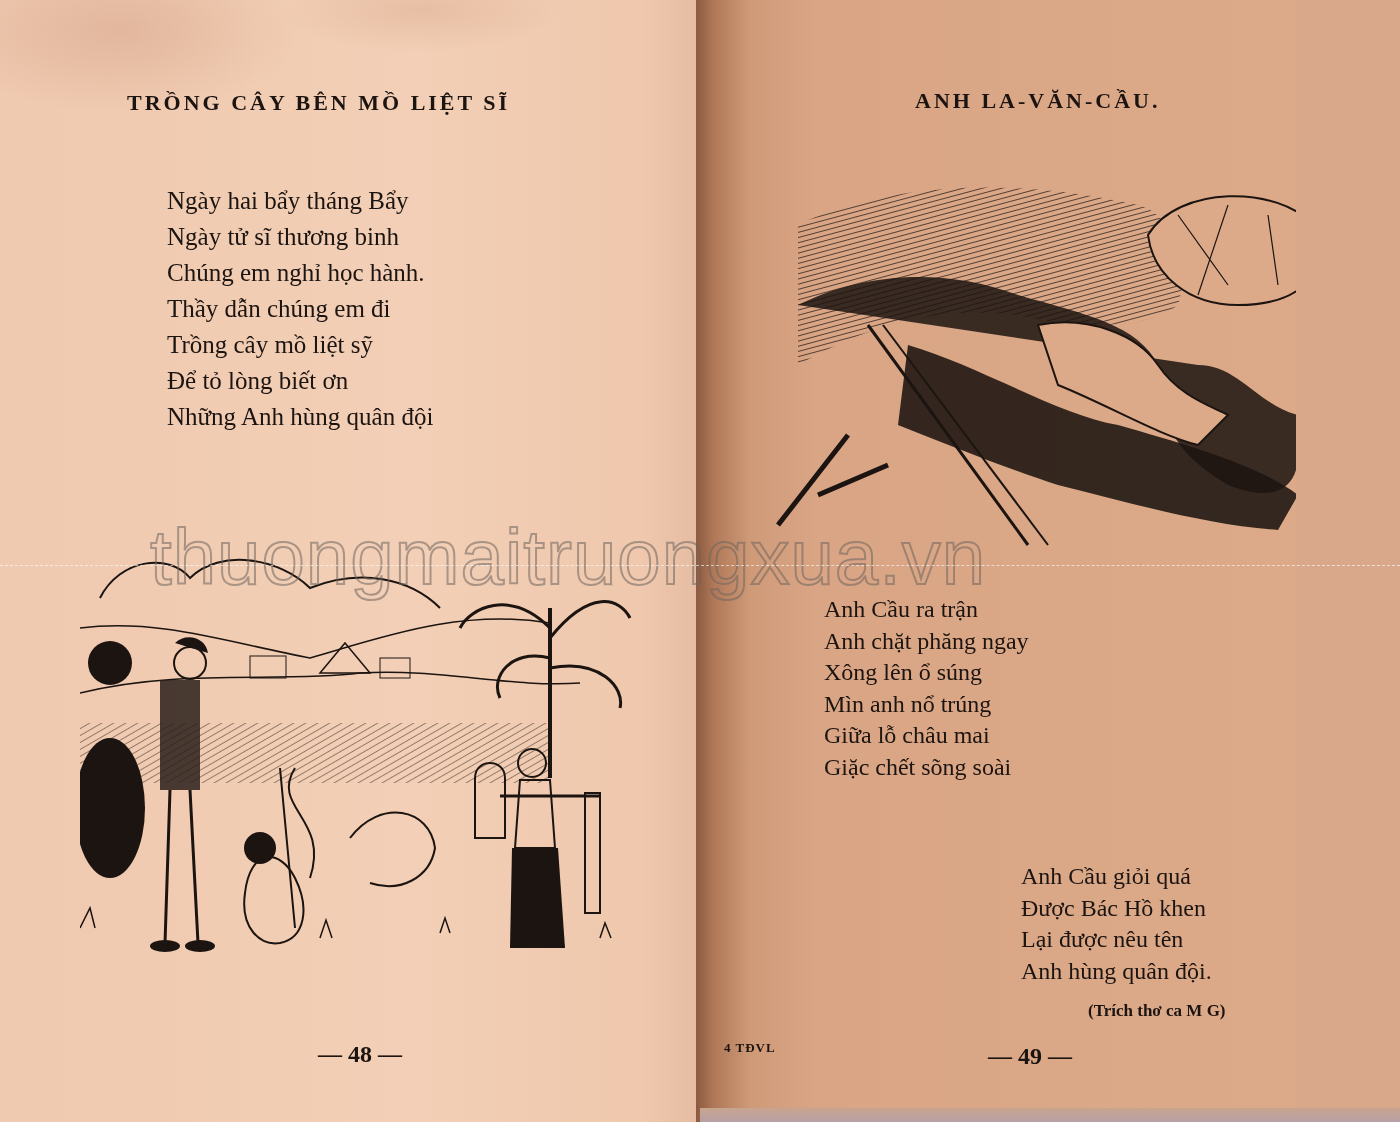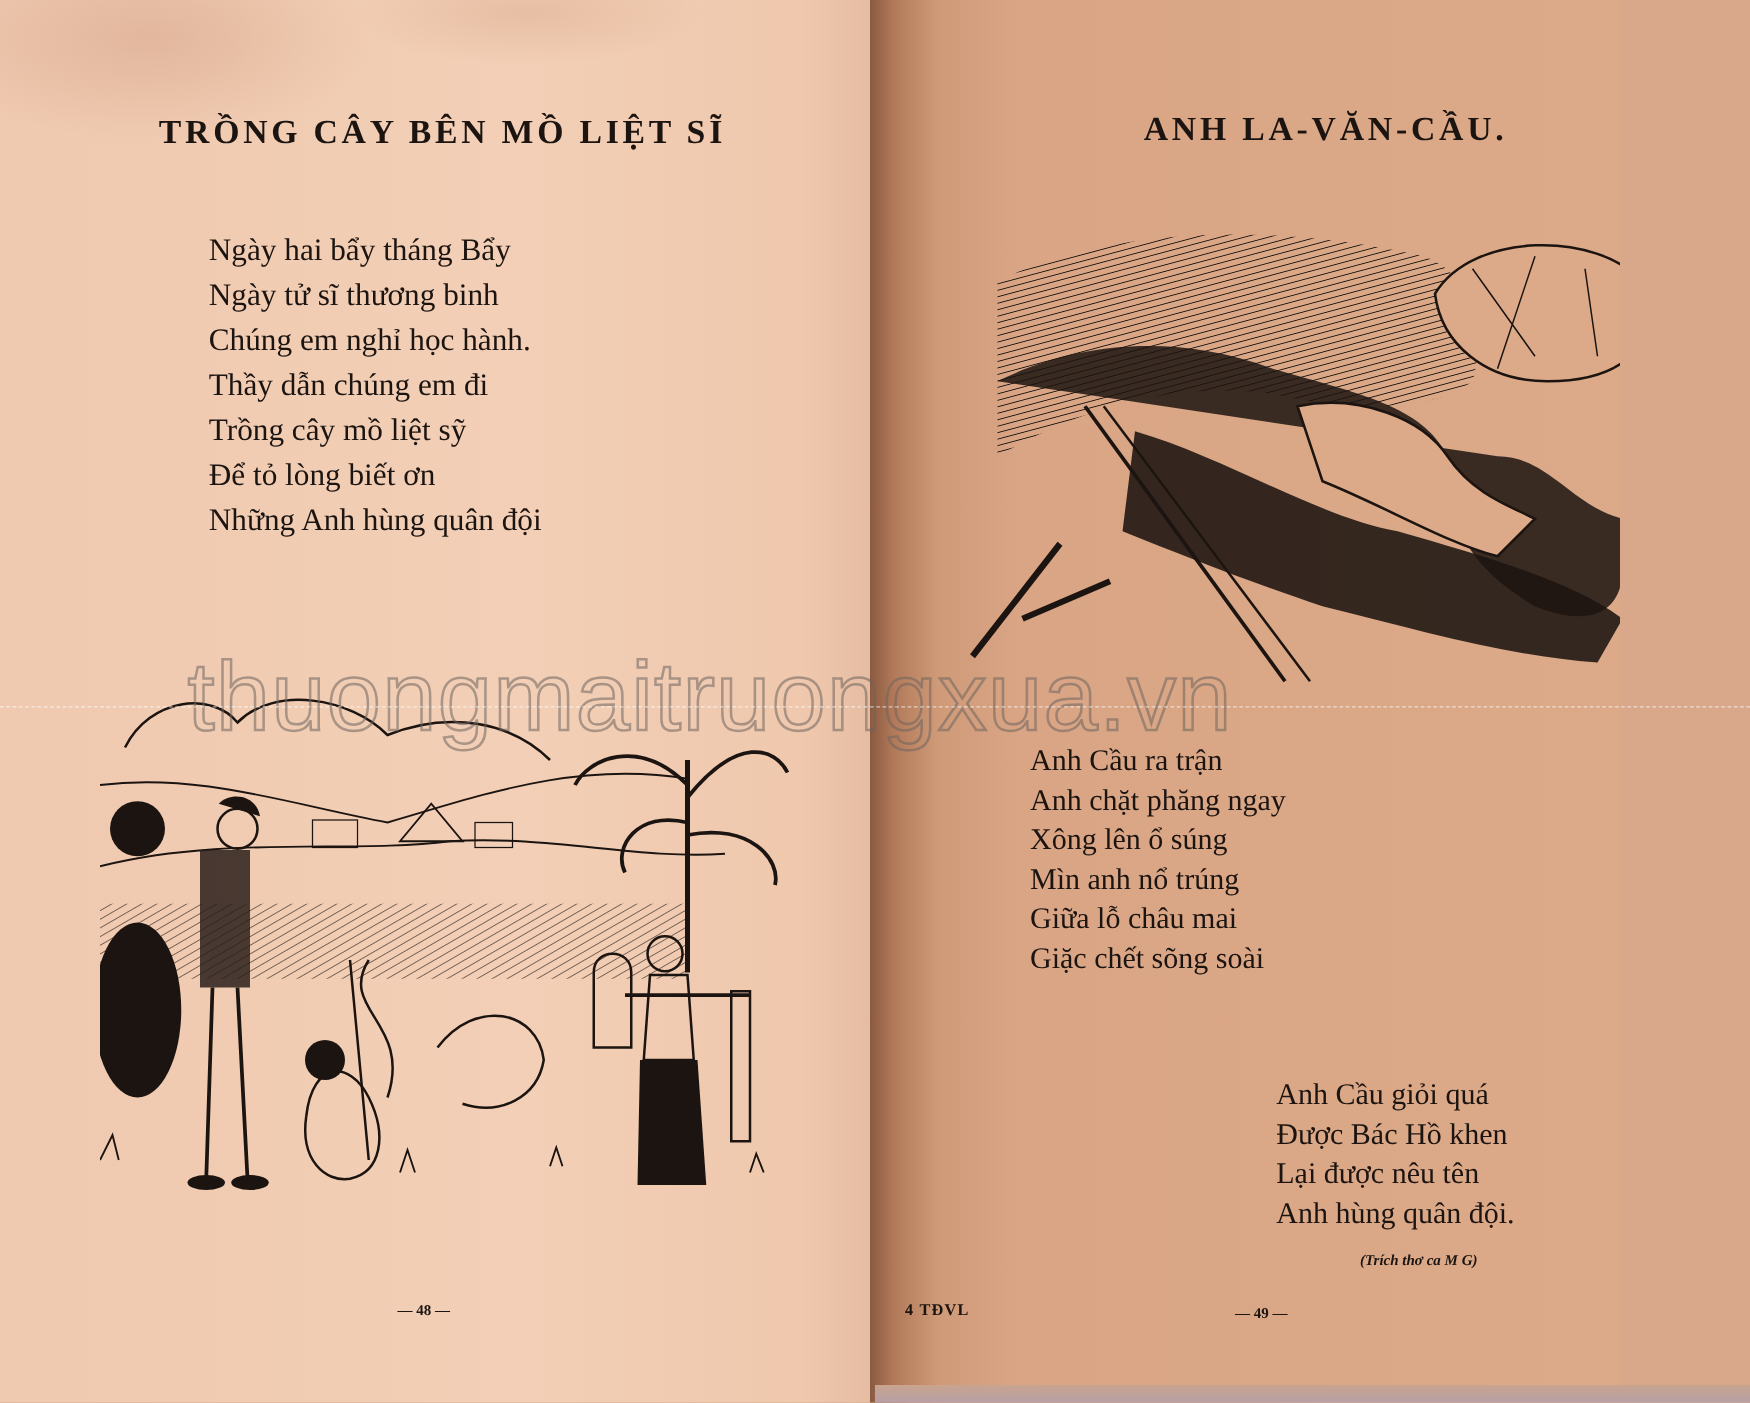"TRỒNG CÂY BÊN MỒ LIỆT" .title { font-size: 27px -> 22px }
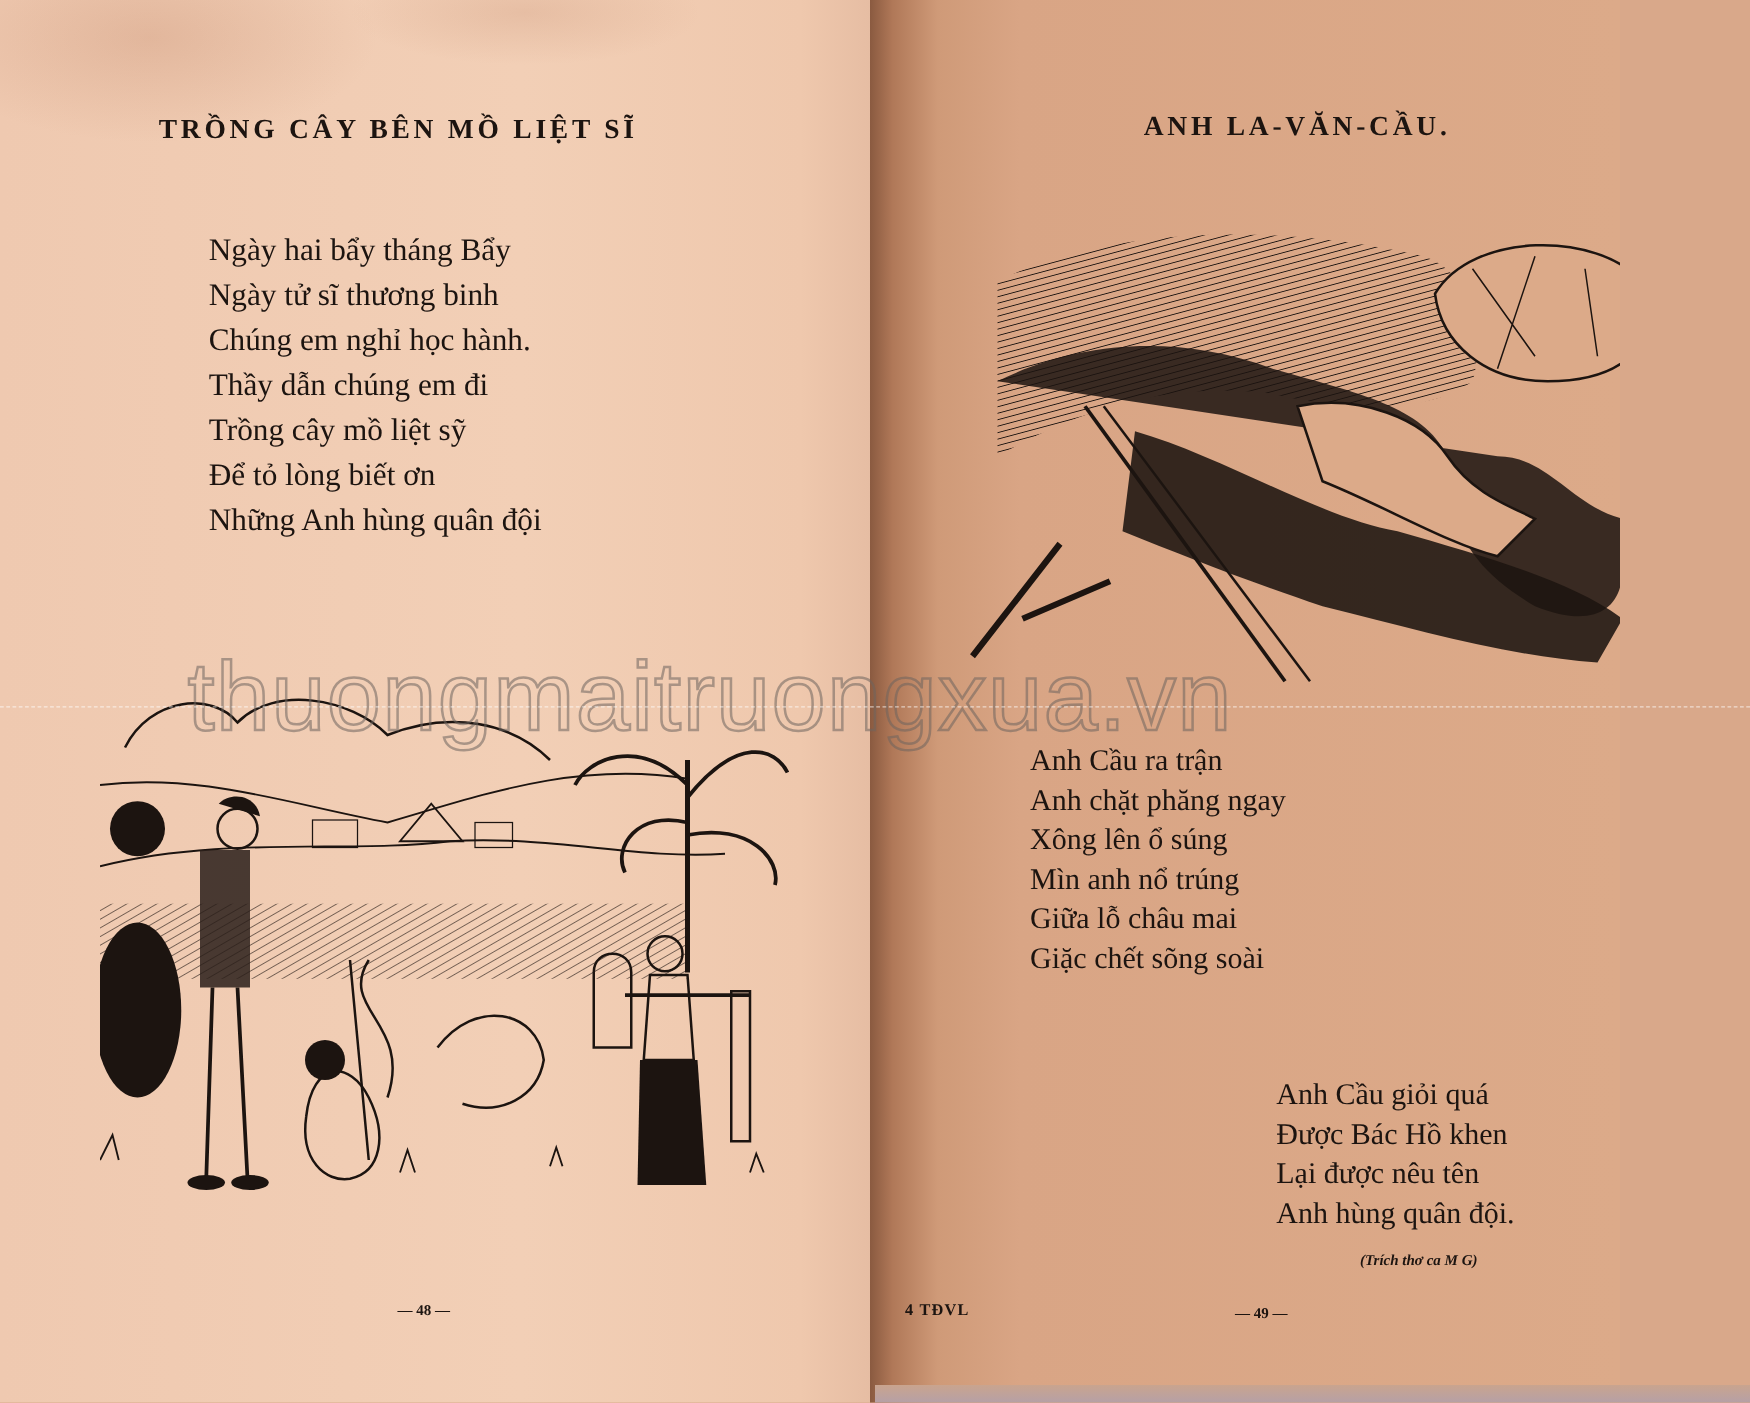"(Trích thơ ca M G)" .citation { font-size: 12px -> 17px; font-style: italic -> none }
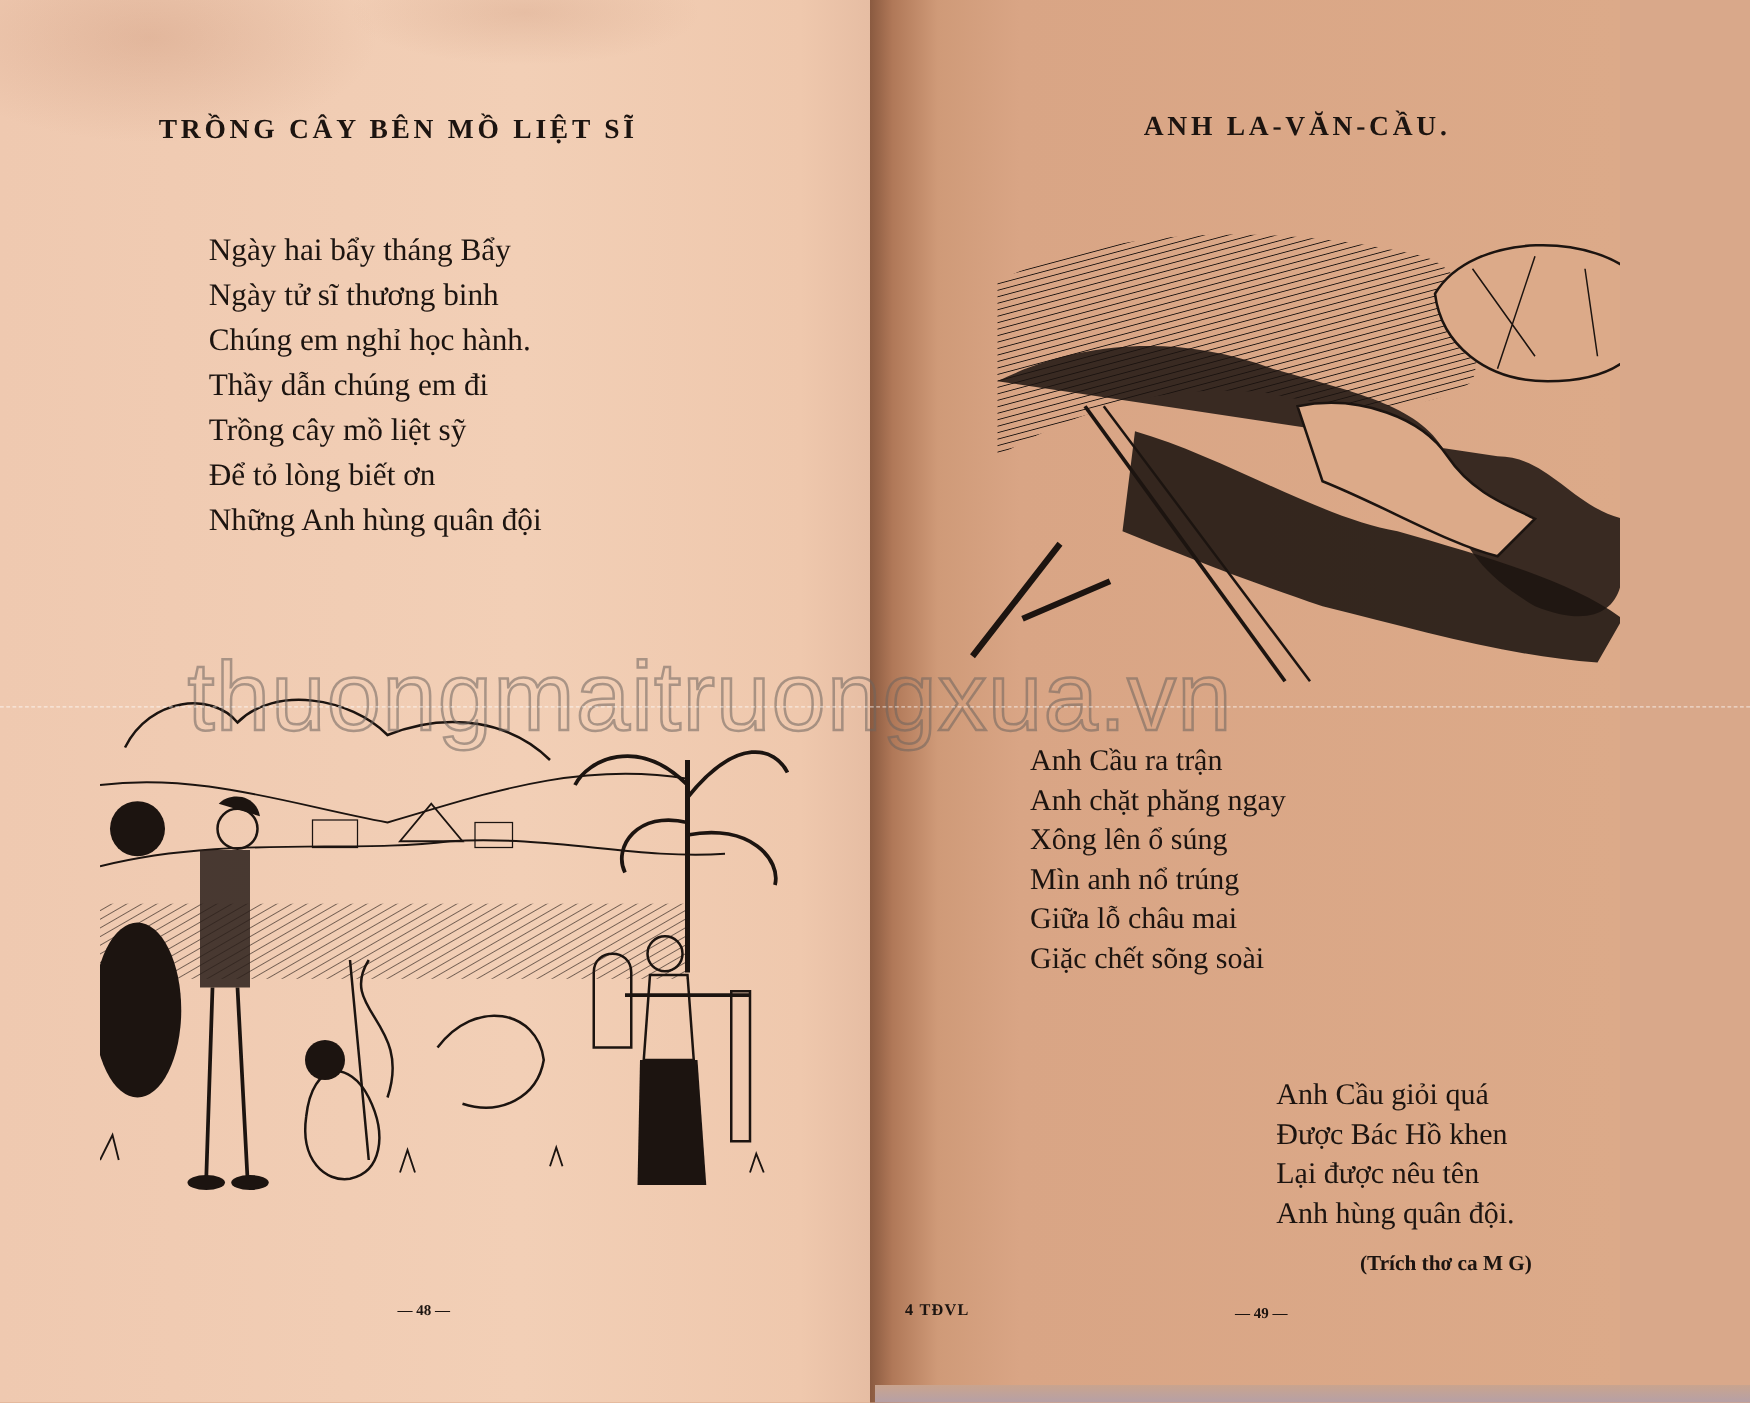"— 48 —" .page-num { font-size: 12px -> 24px }
